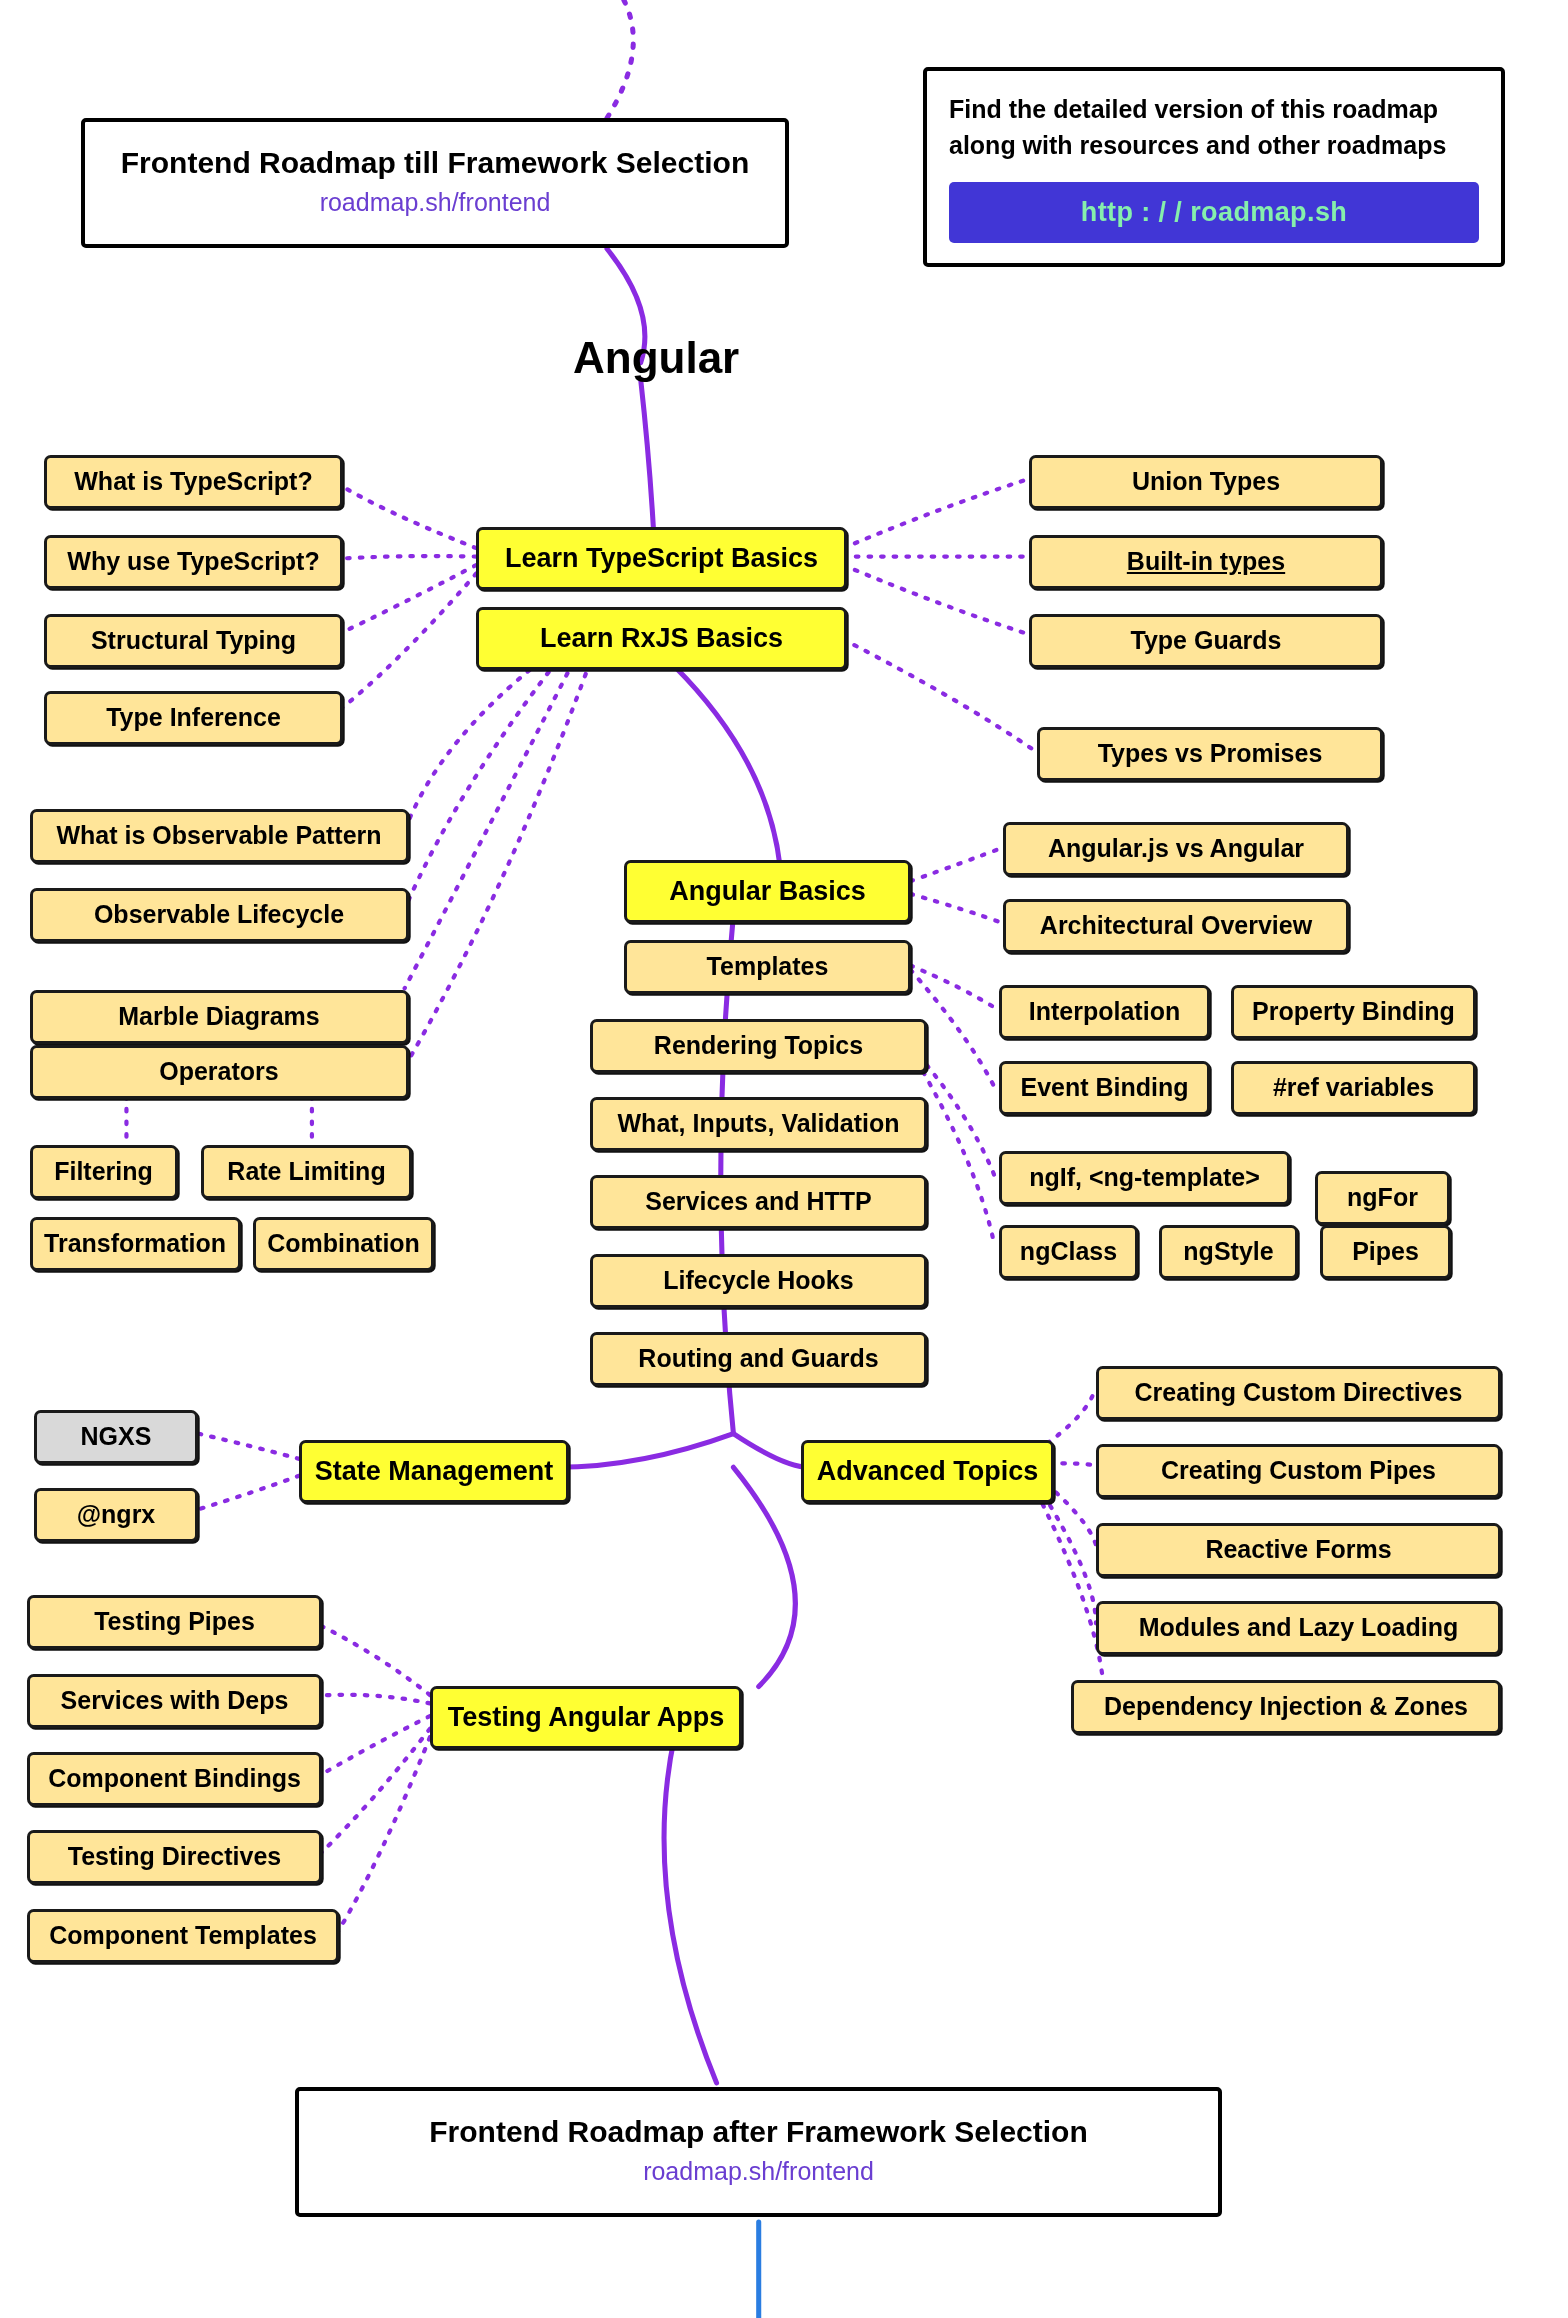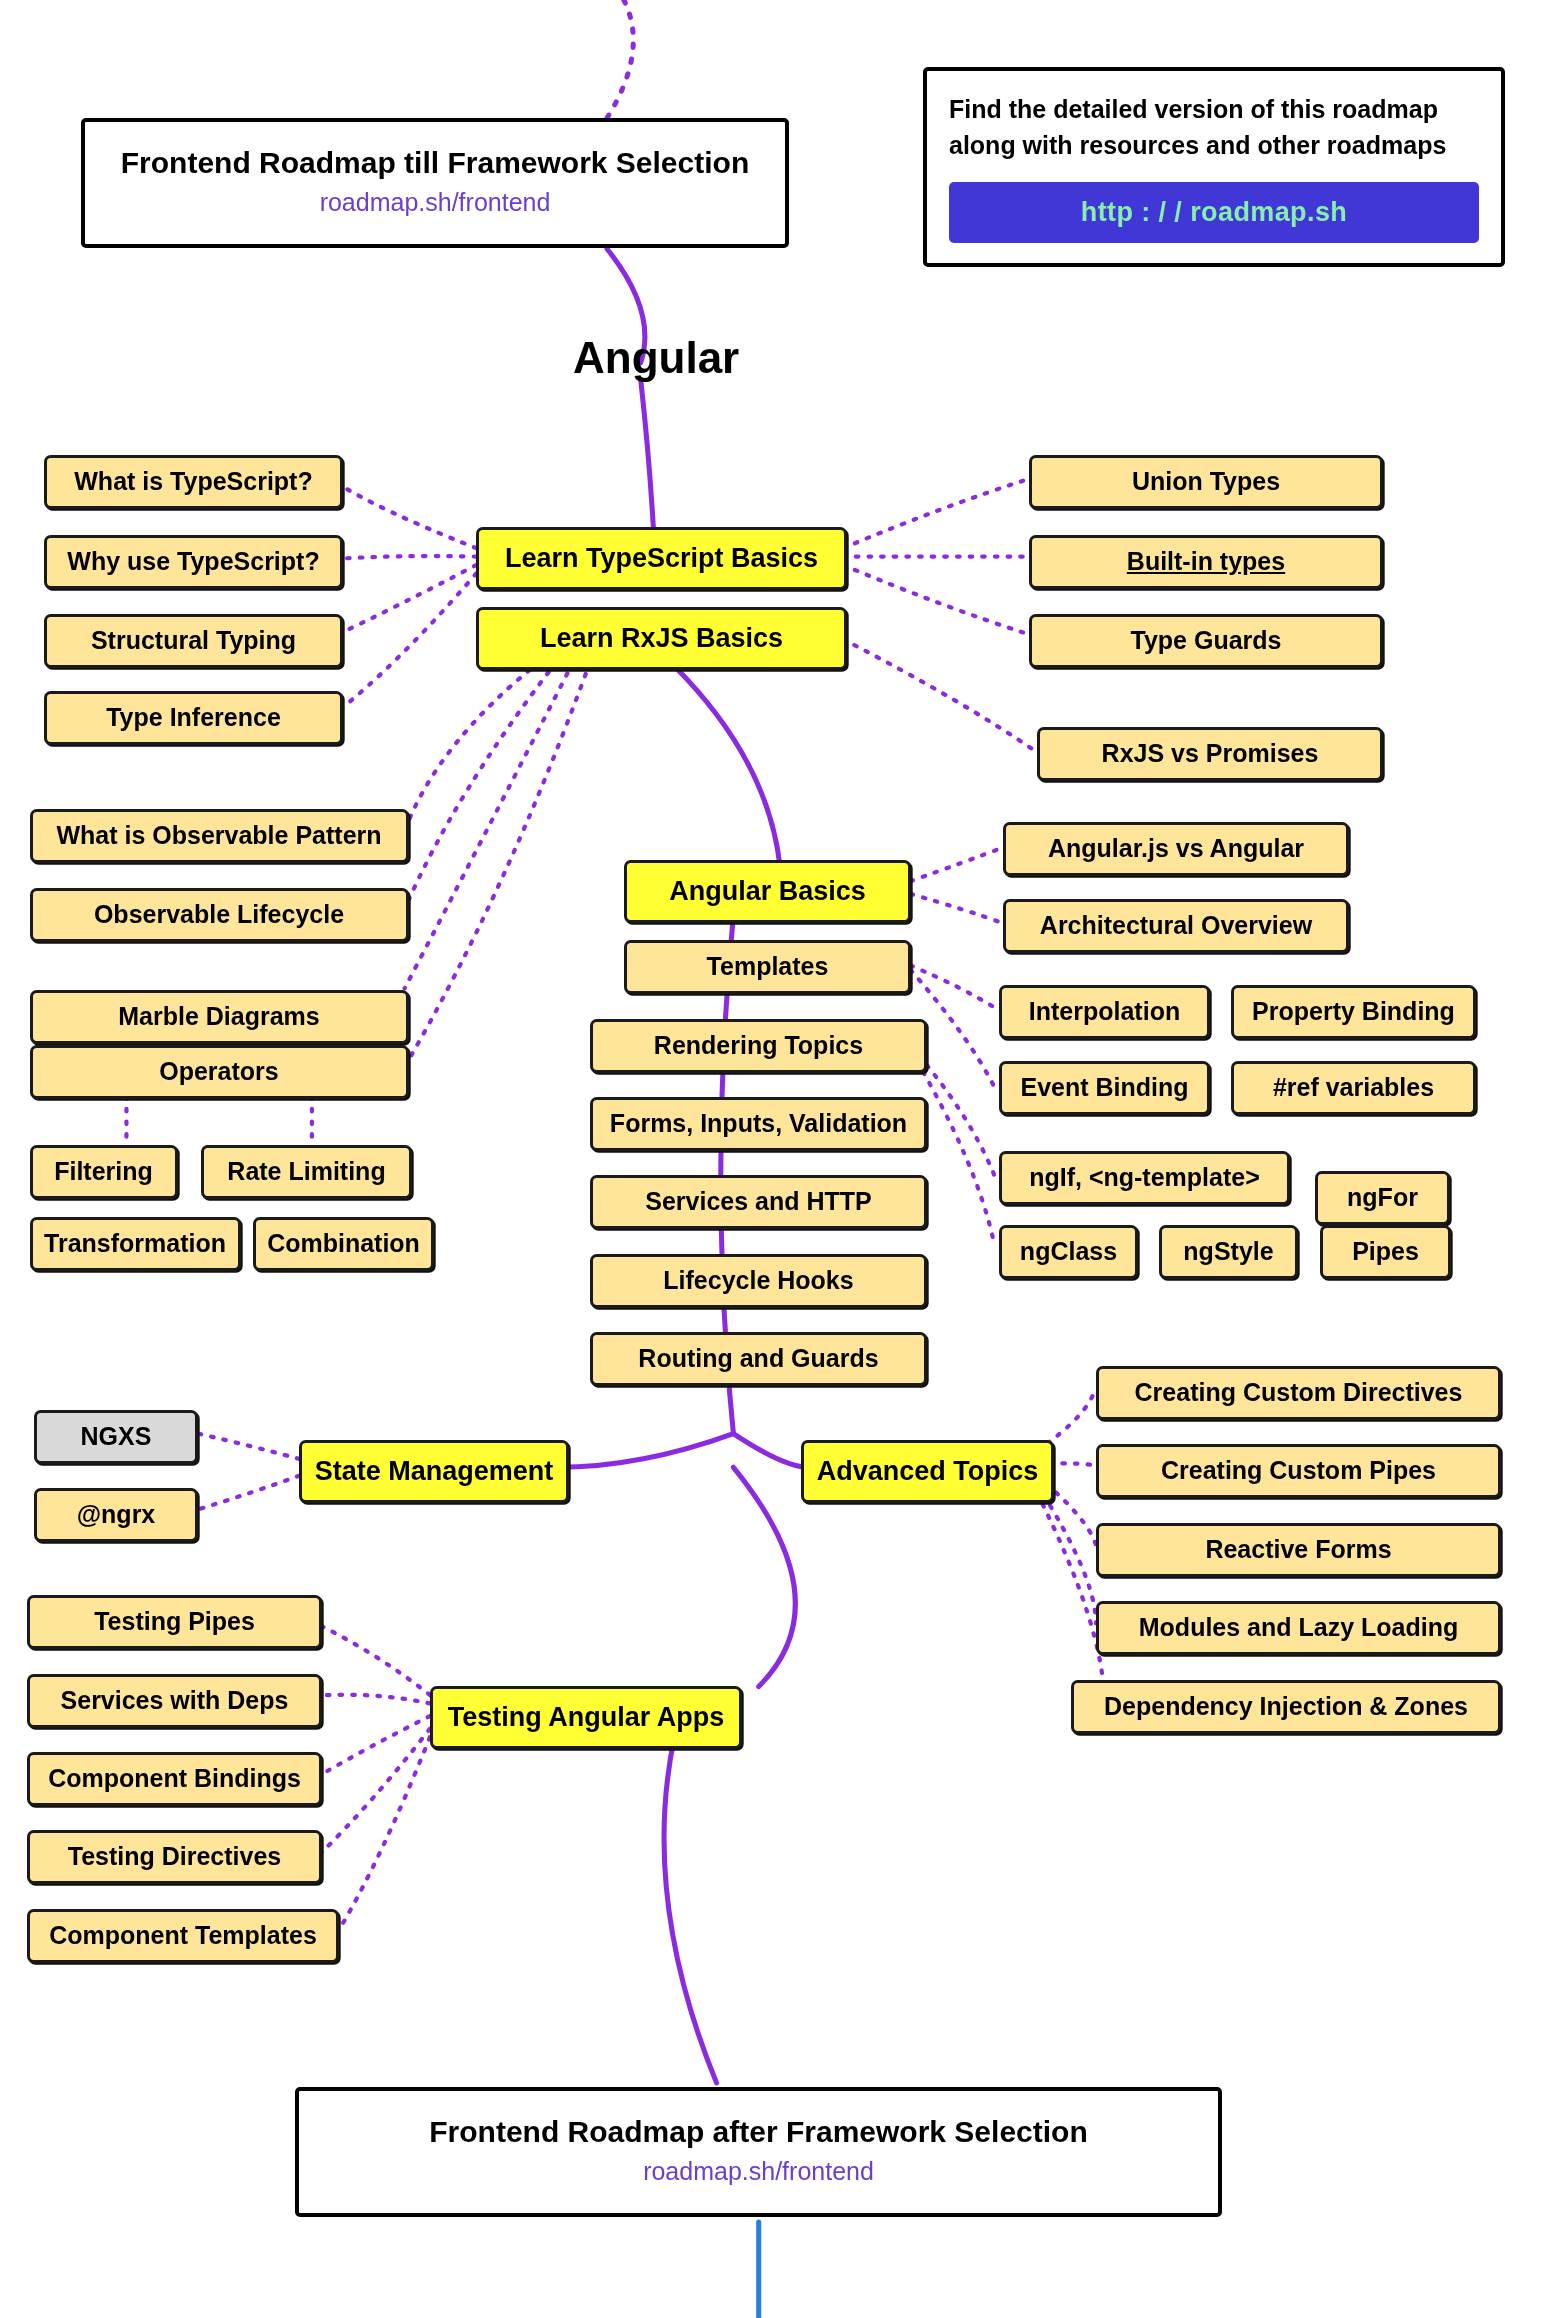"RxJS vs Promises" div.node { text: RxJS -> Types }
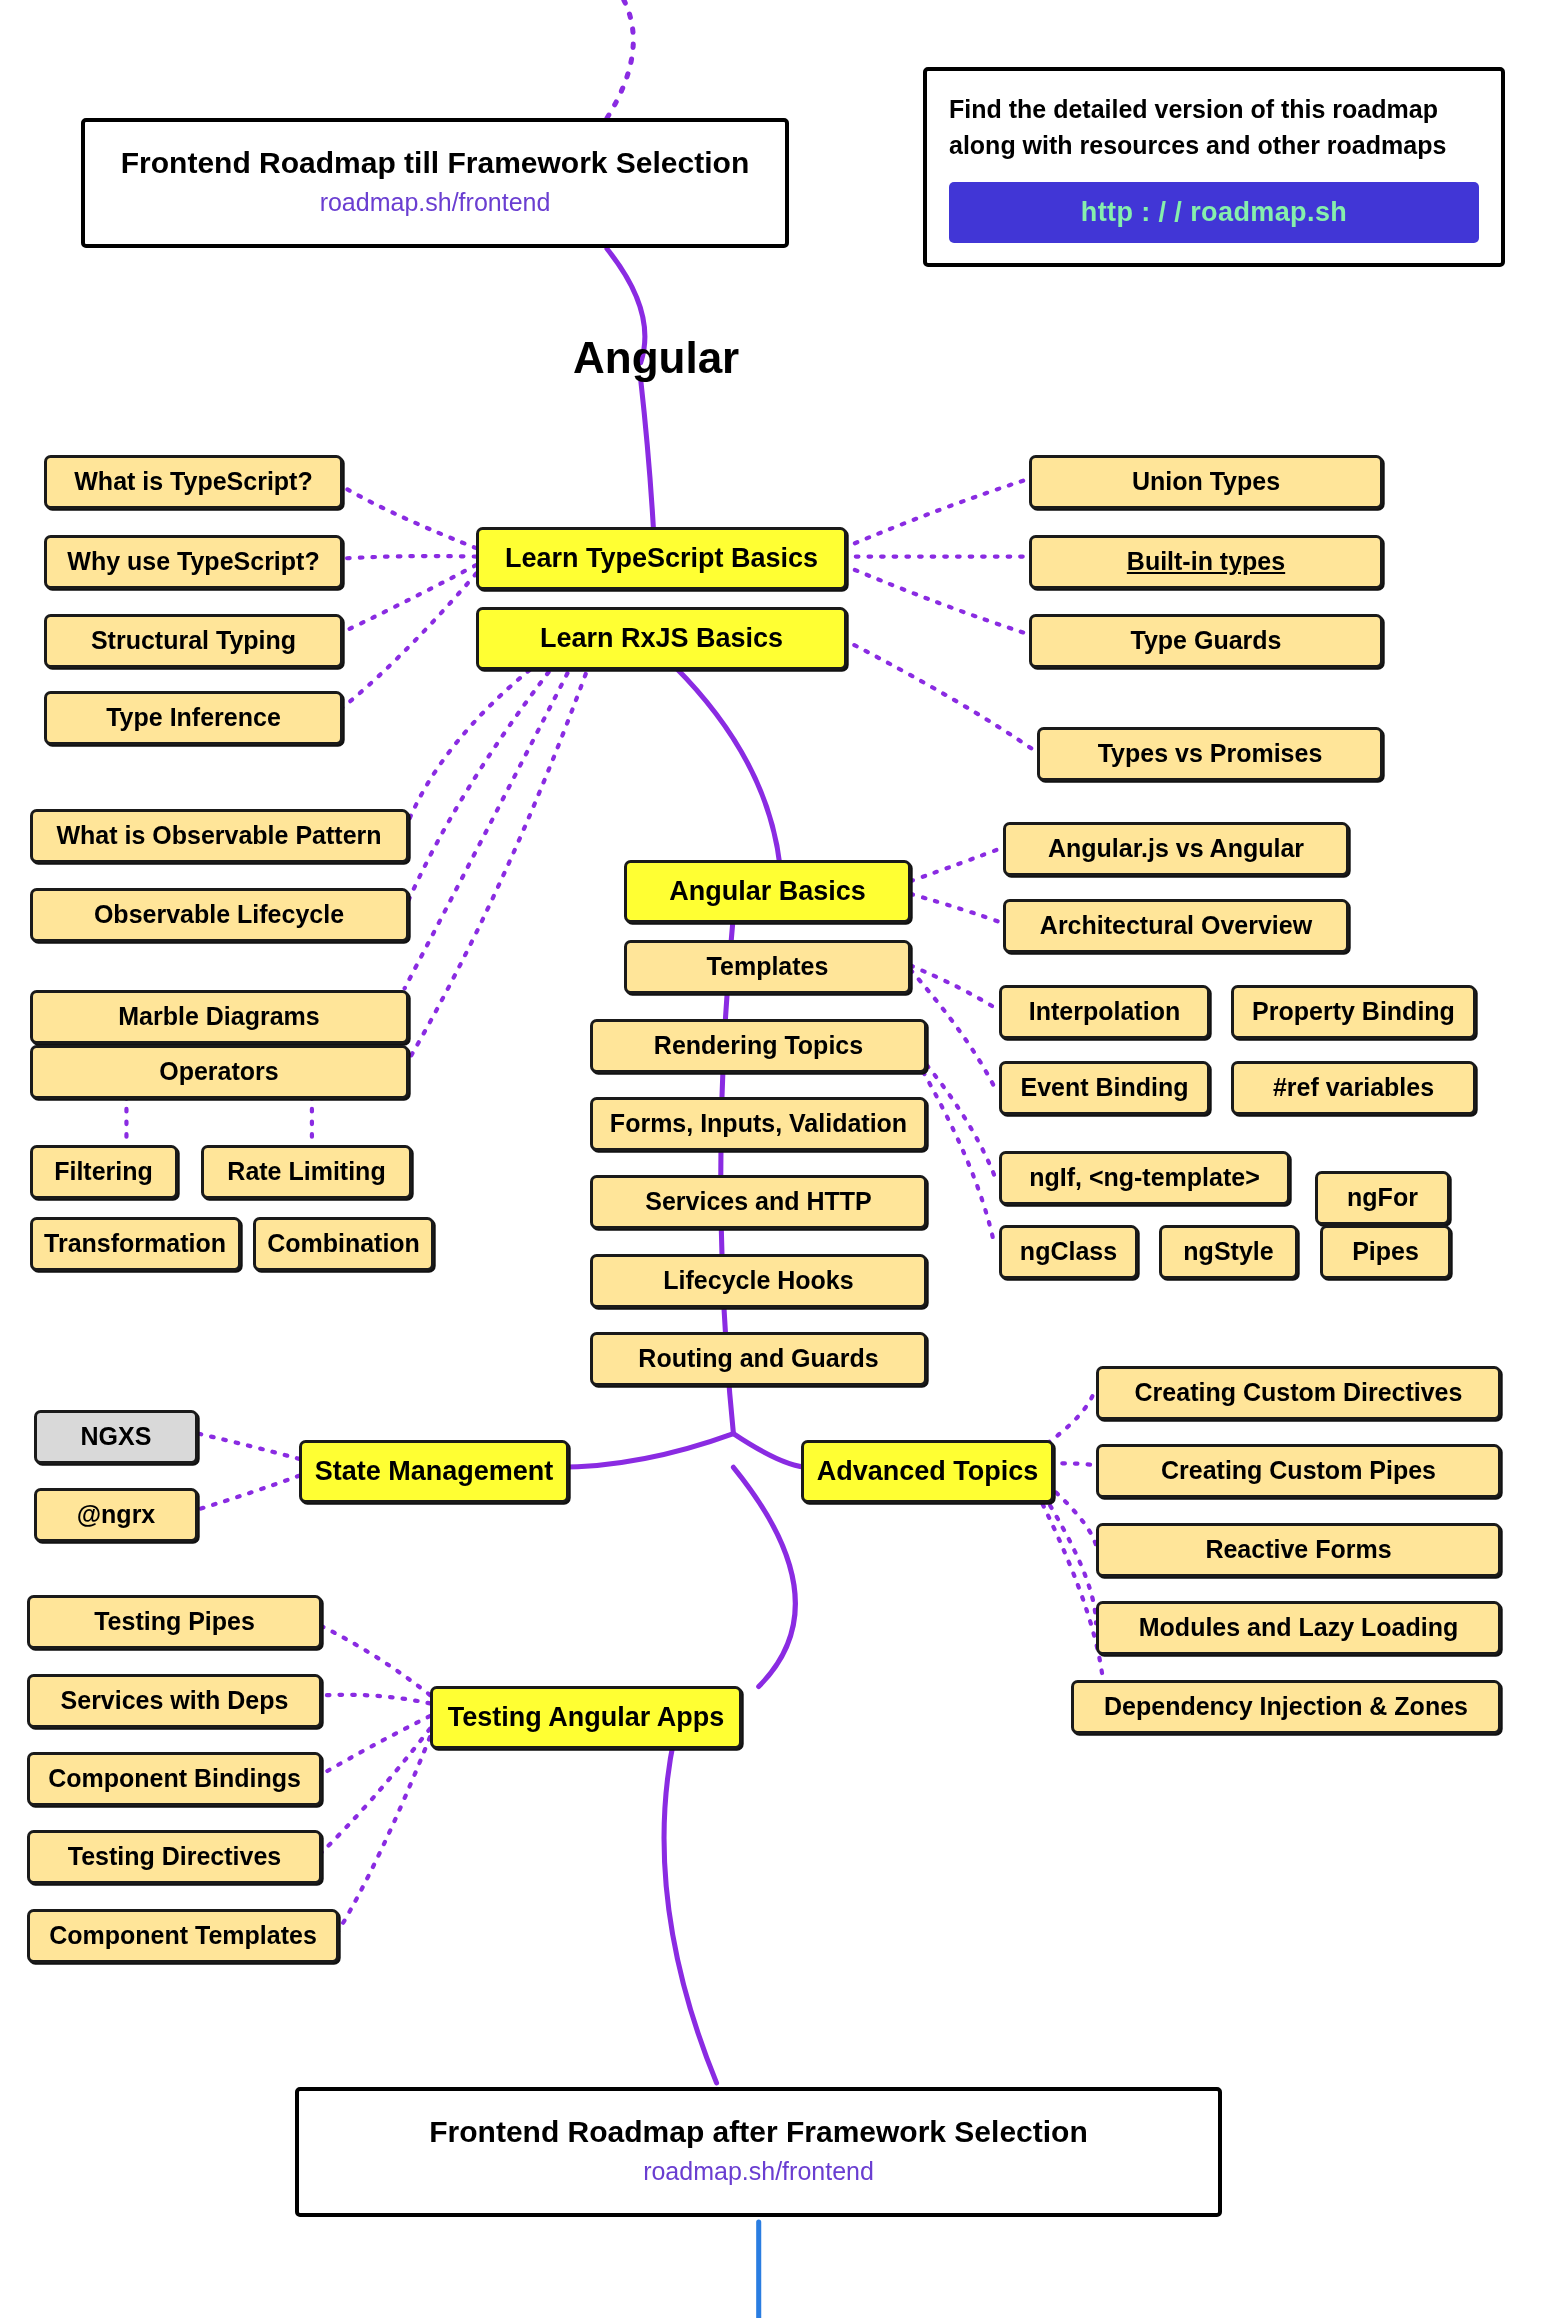"Forms, Inputs, Validation" div.node { text: Forms -> What }
